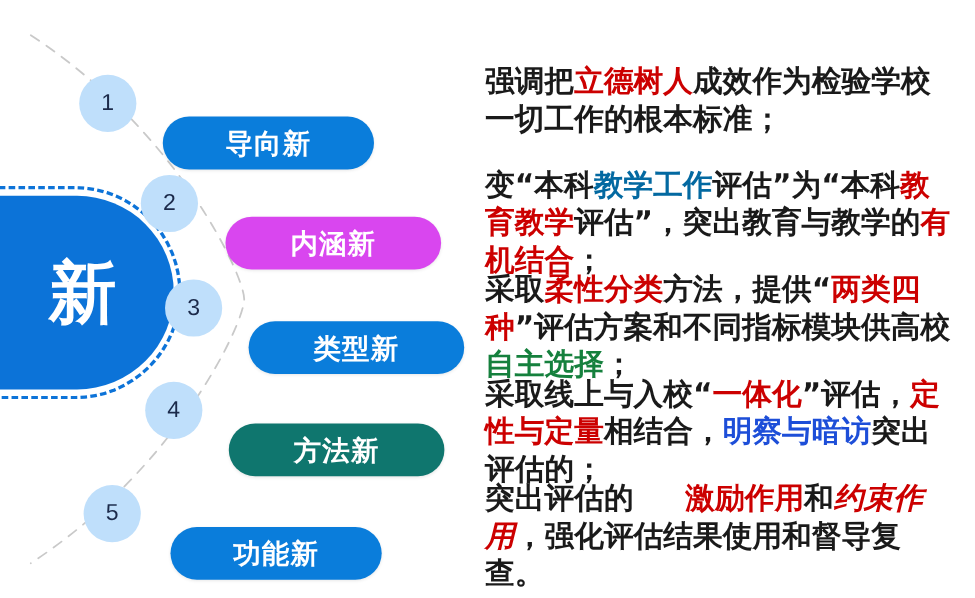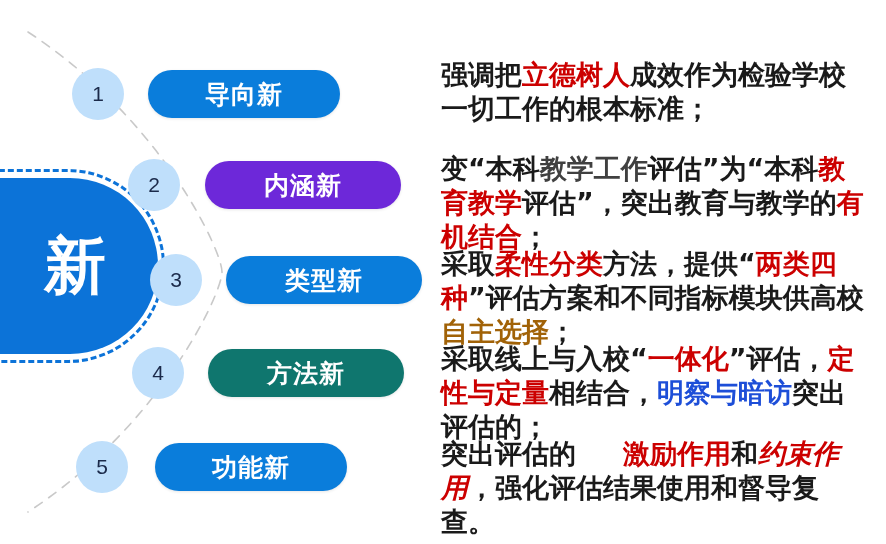"导向新" .pill { margin-top: none -> 36px }
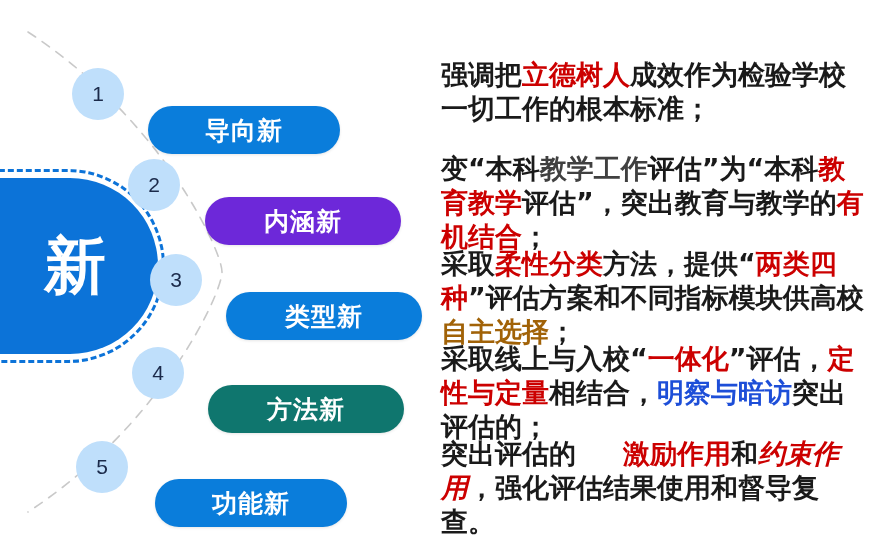"教学工作" span.hl { color: #404040 -> #0369a1 }
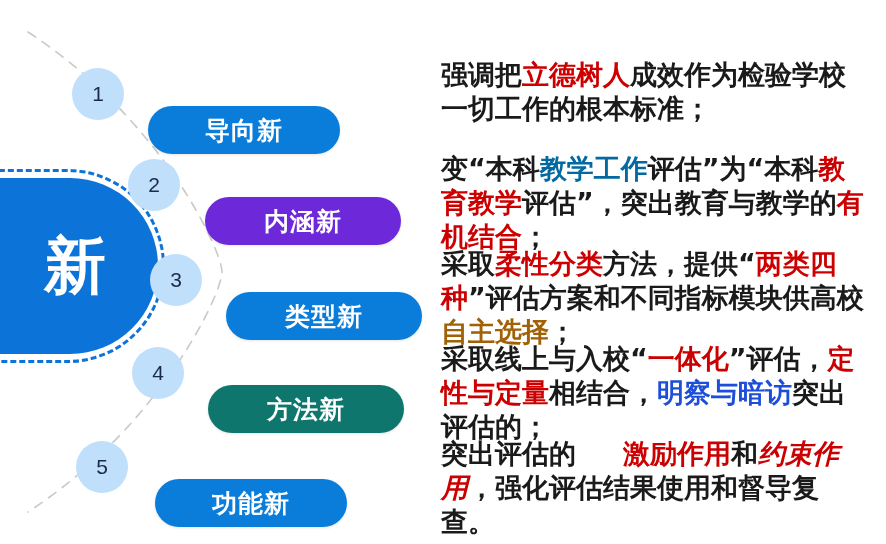"内涵新" div.pill { background: #6d28d9 -> #d946ef }
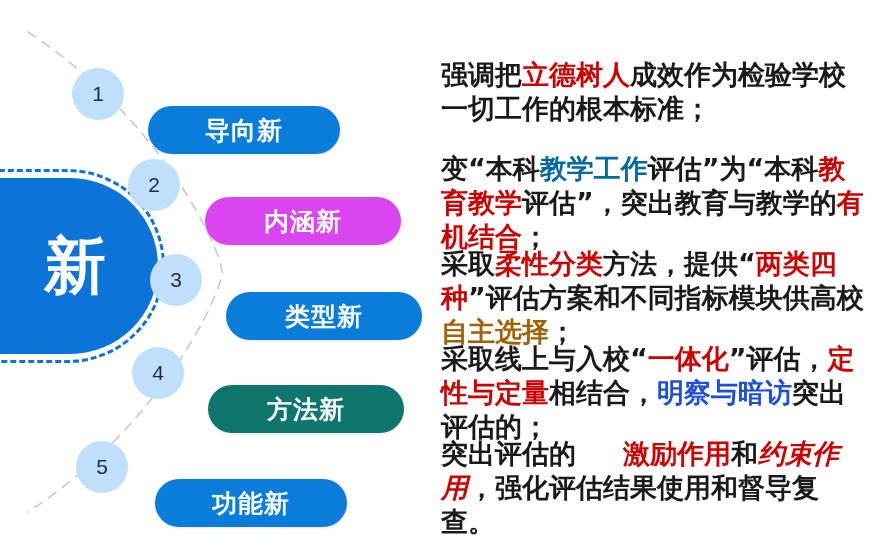"自主选择" span.hl { color: #a16207 -> #15803d }
